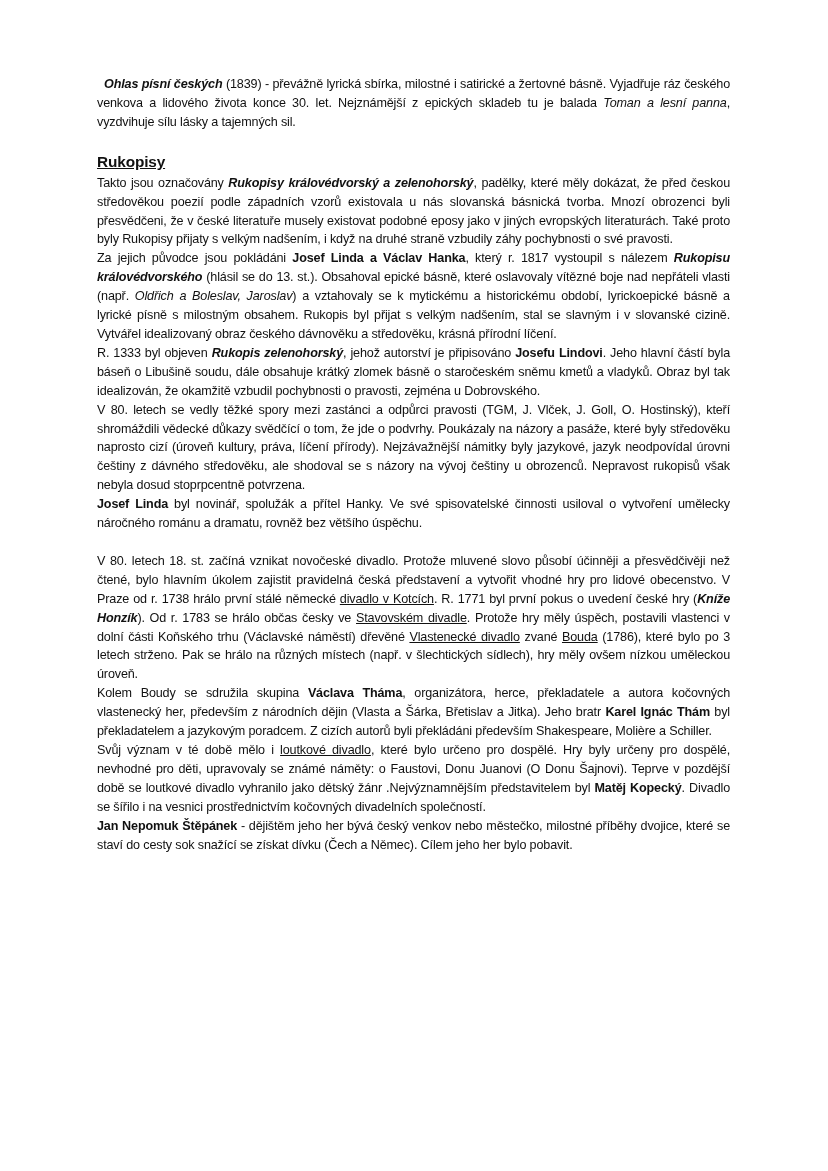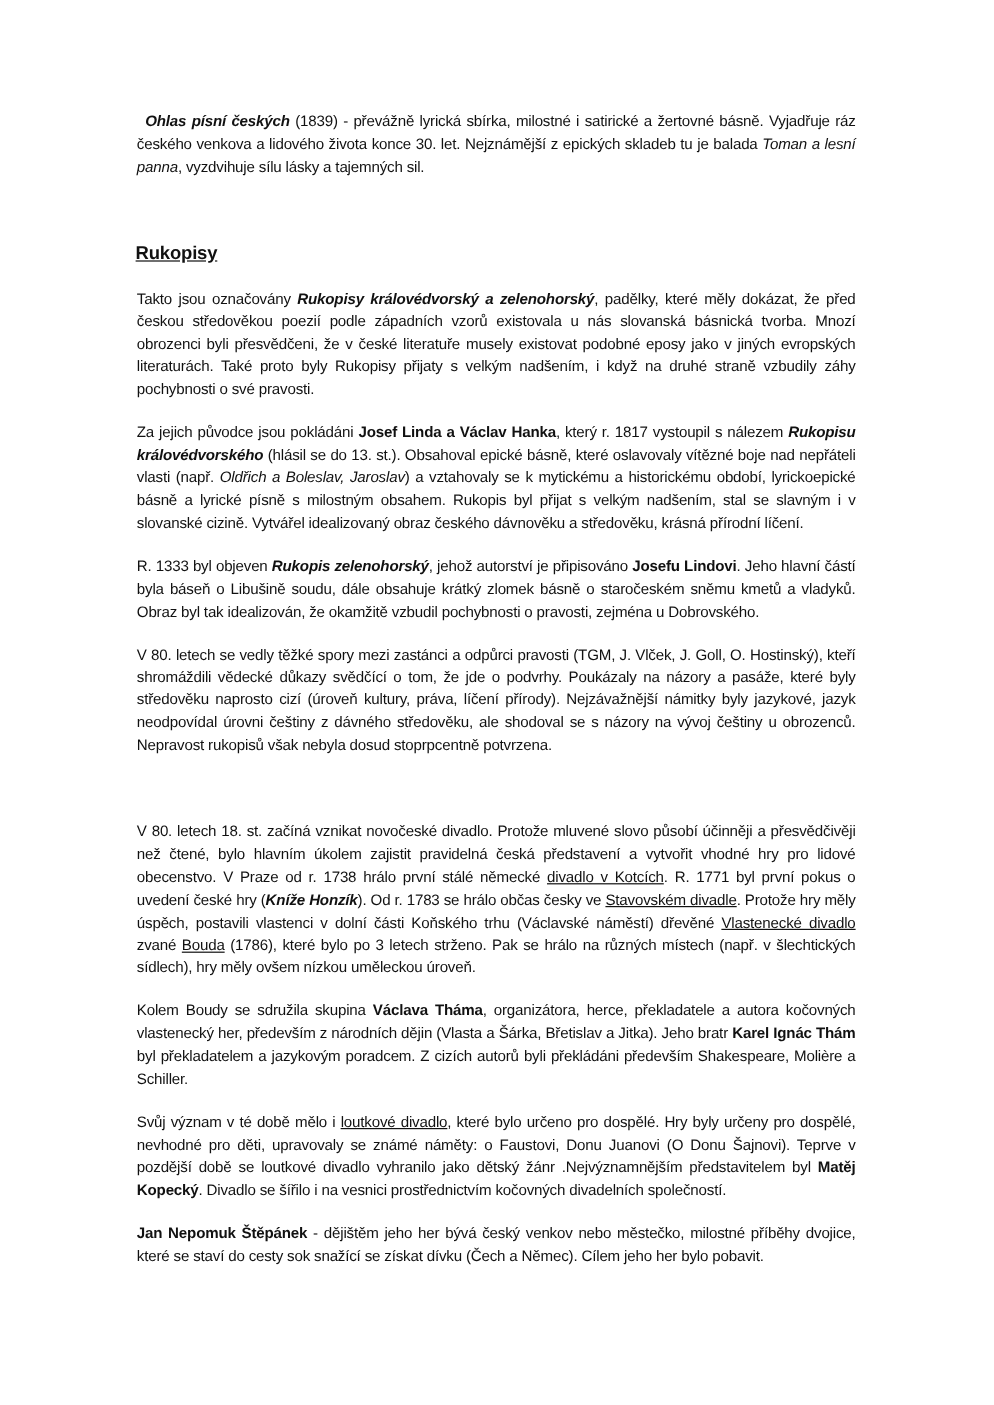"Ohlas písní českých (1839) -" p { margin: 17px -> 0 }
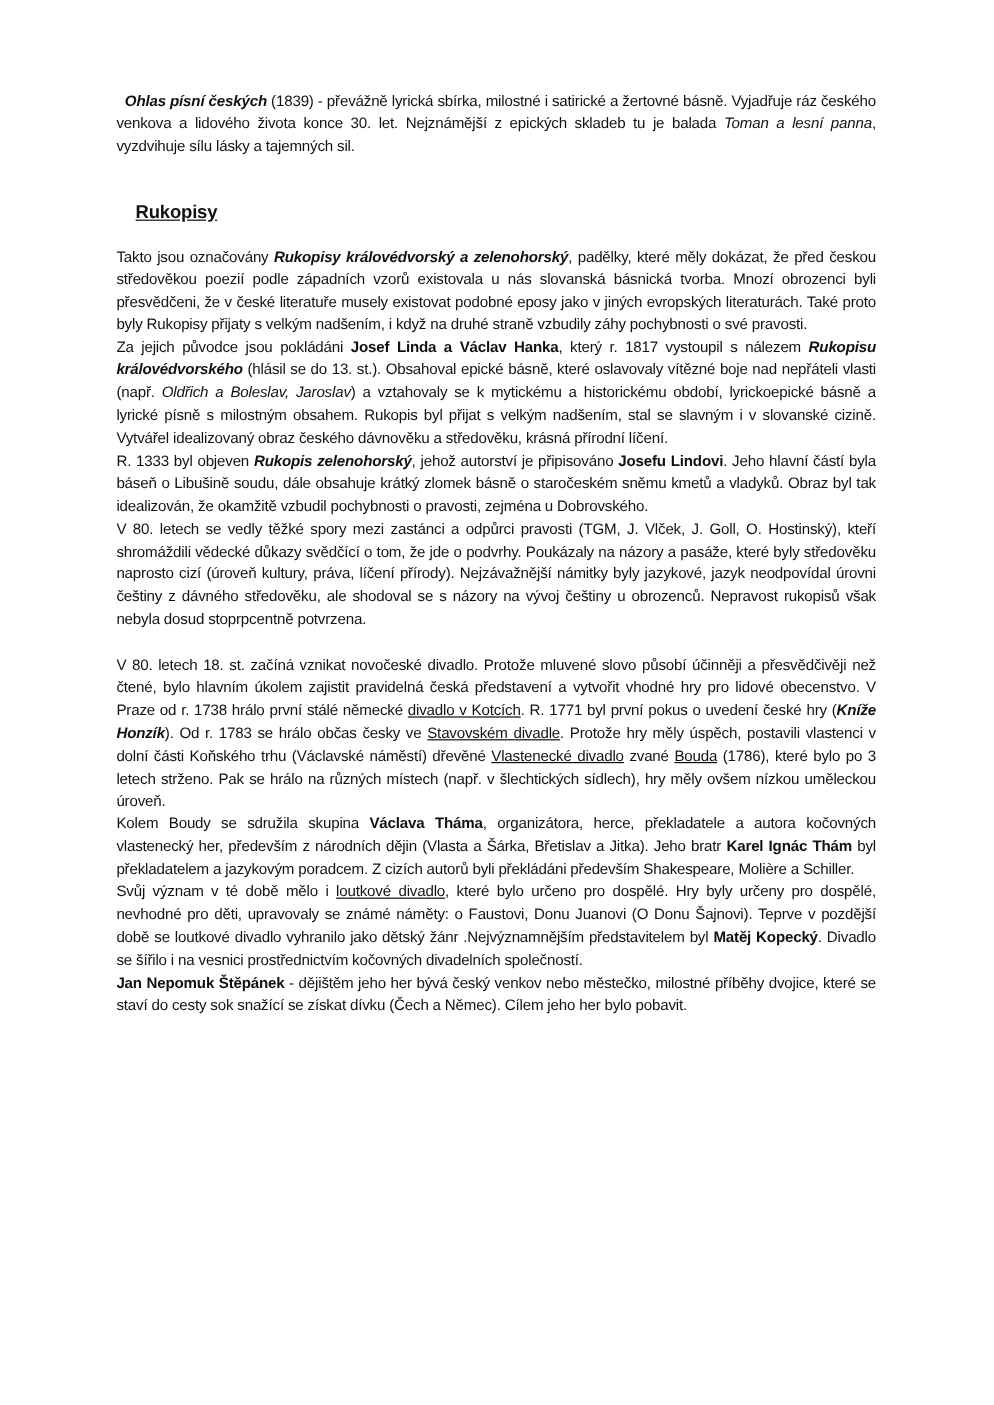"Rukopisy" .heading-row { margin: 16px -> 0 }
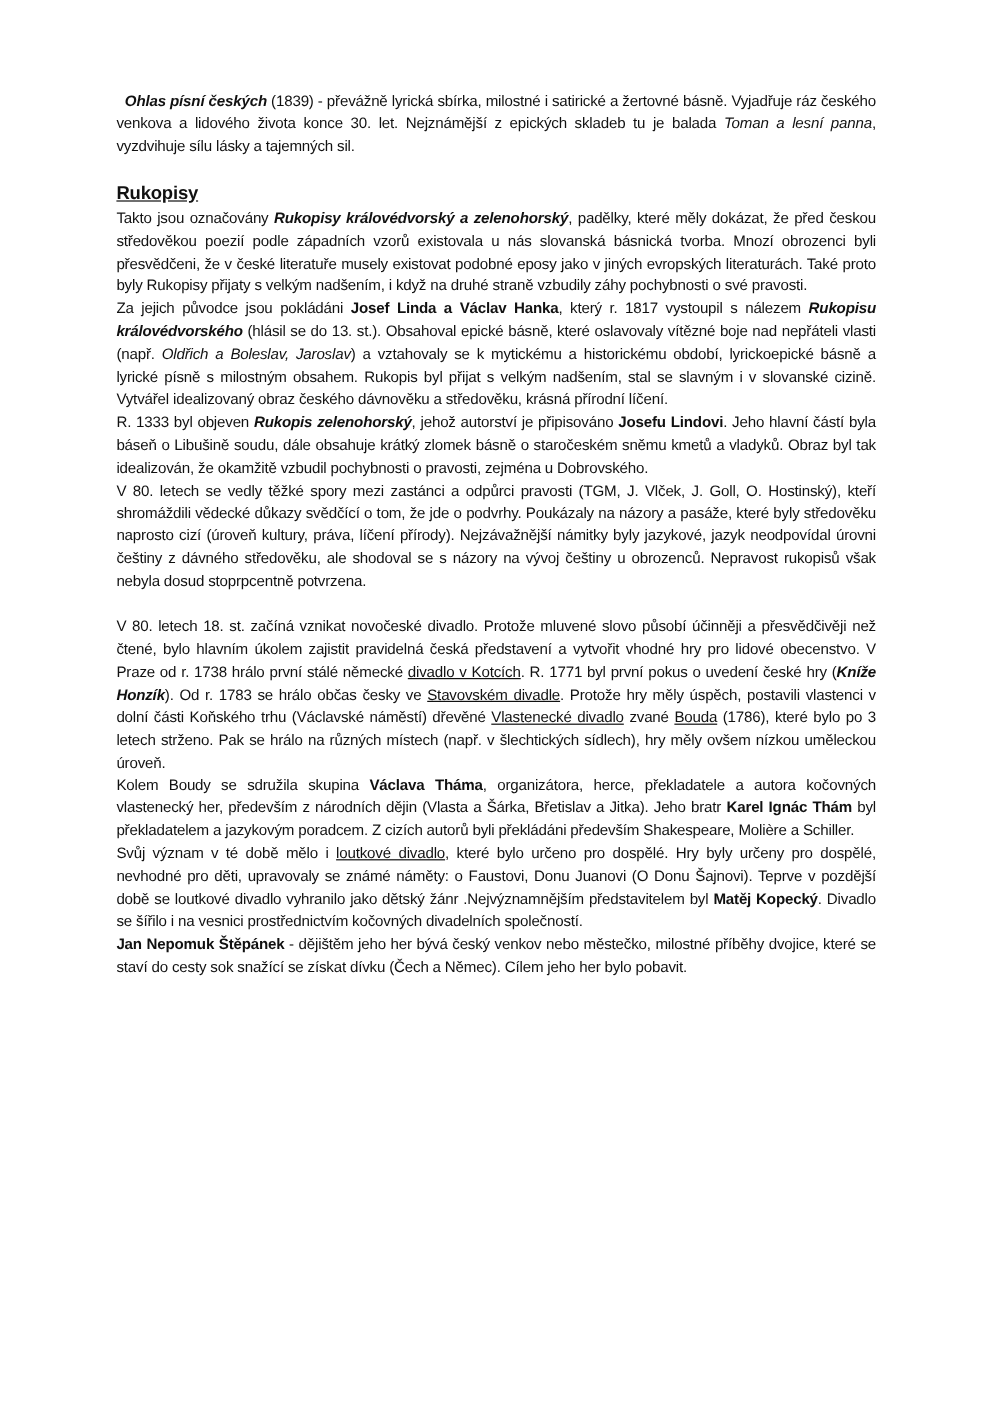"Josef Linda byl novinář, spolužák" p { html: none -> <p><b>Josef Linda</b><span> byl novinář, spolužák a přítel Hanky. Ve své spisovatelské činnosti usiloval o vytvoření umělecky náročného románu a dramatu, rovněž bez většího úspěchu.</span></p> }
